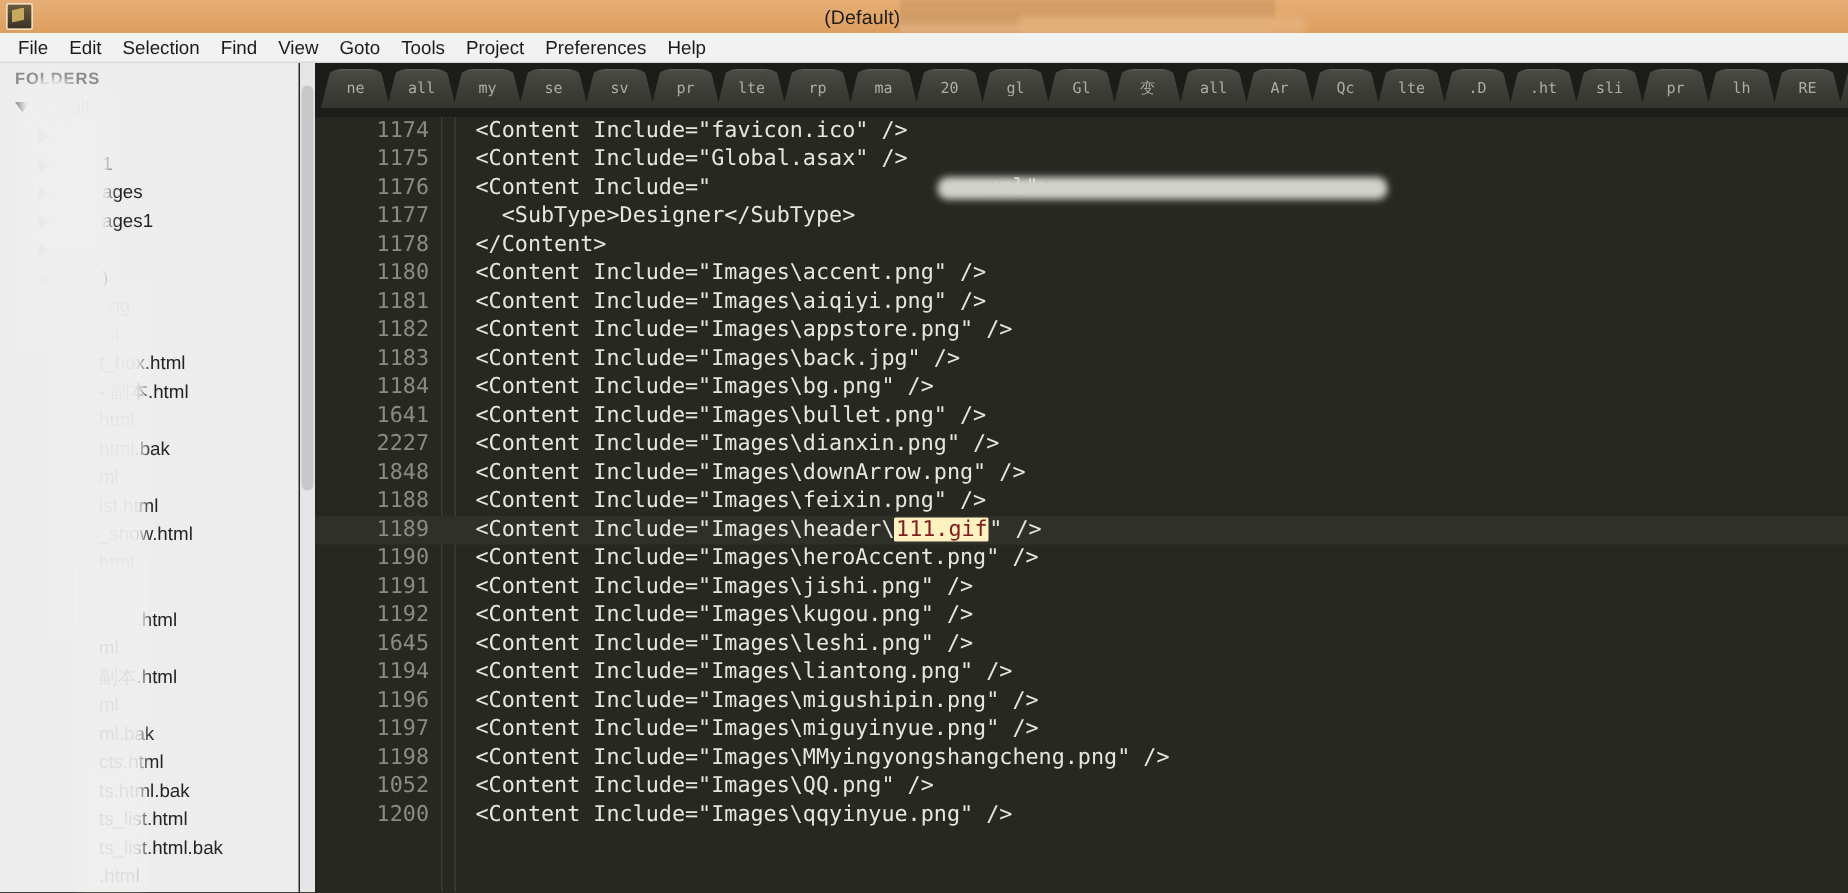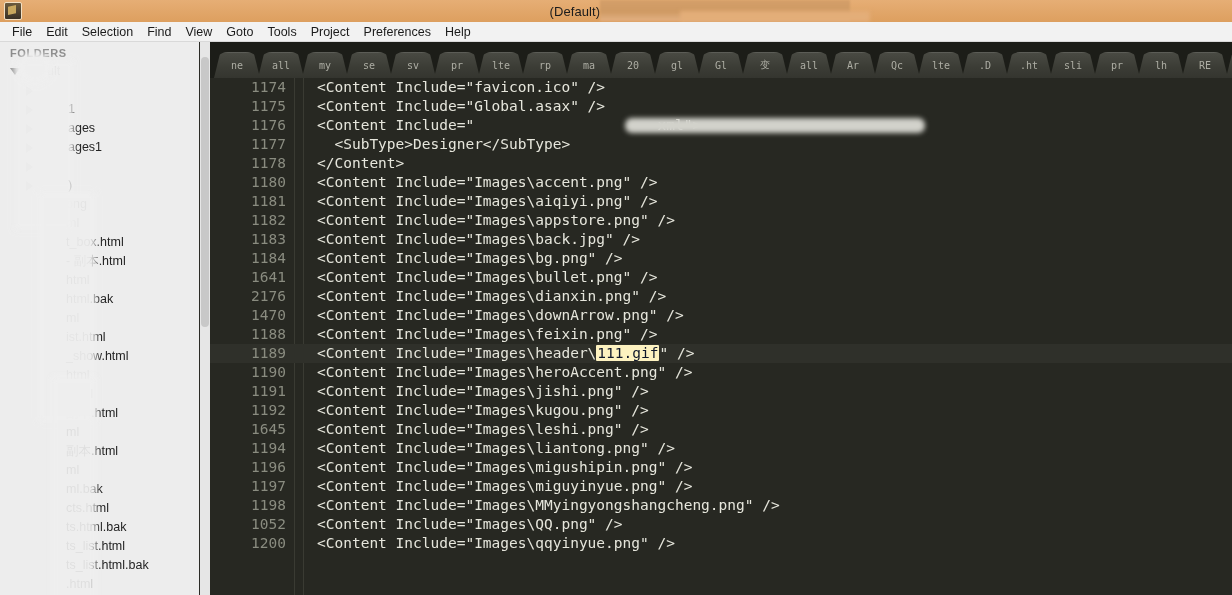"ne" .tabbar { align-items: flex-end -> flex-start }
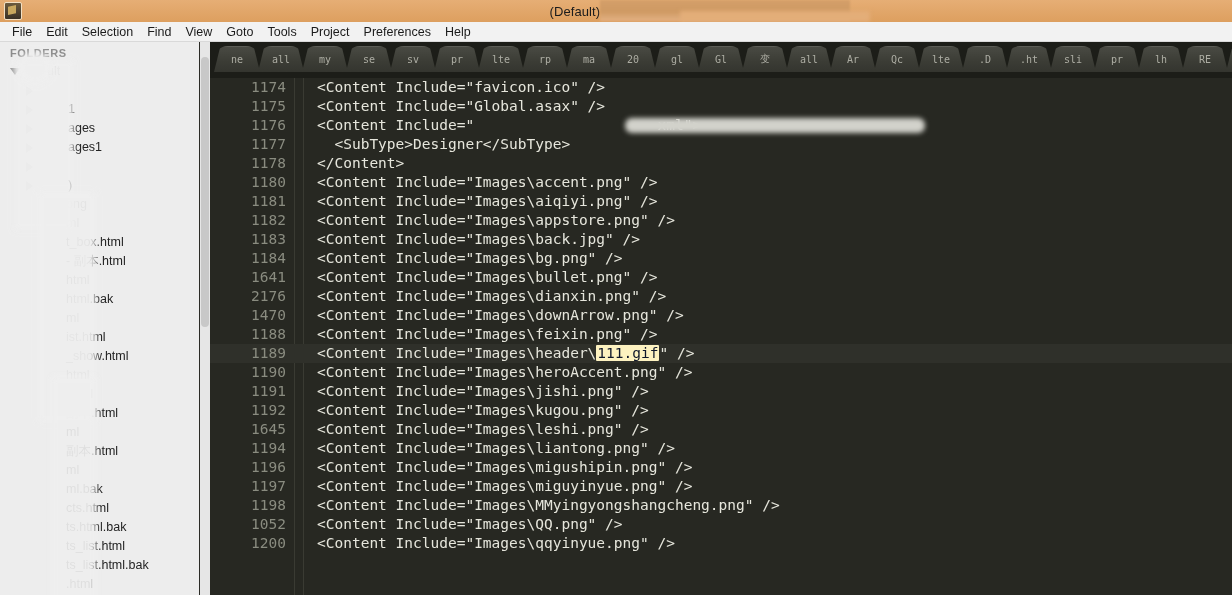"2176" span.ln { text: 2176 -> 2227 }
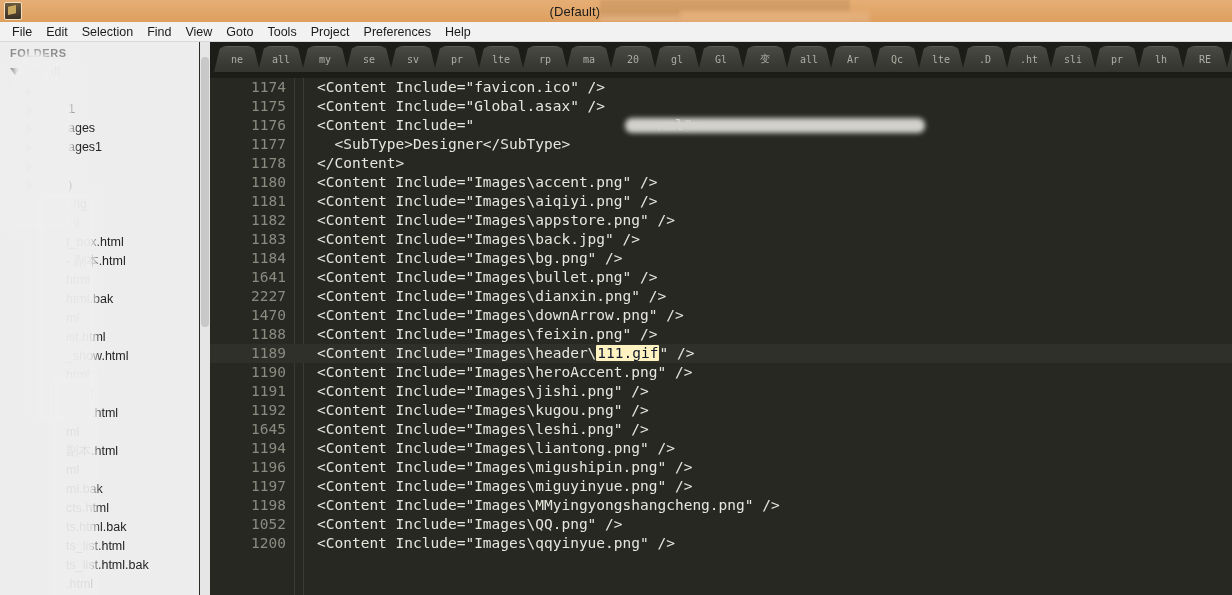"1470" span.ln { text: 1470 -> 1848 }
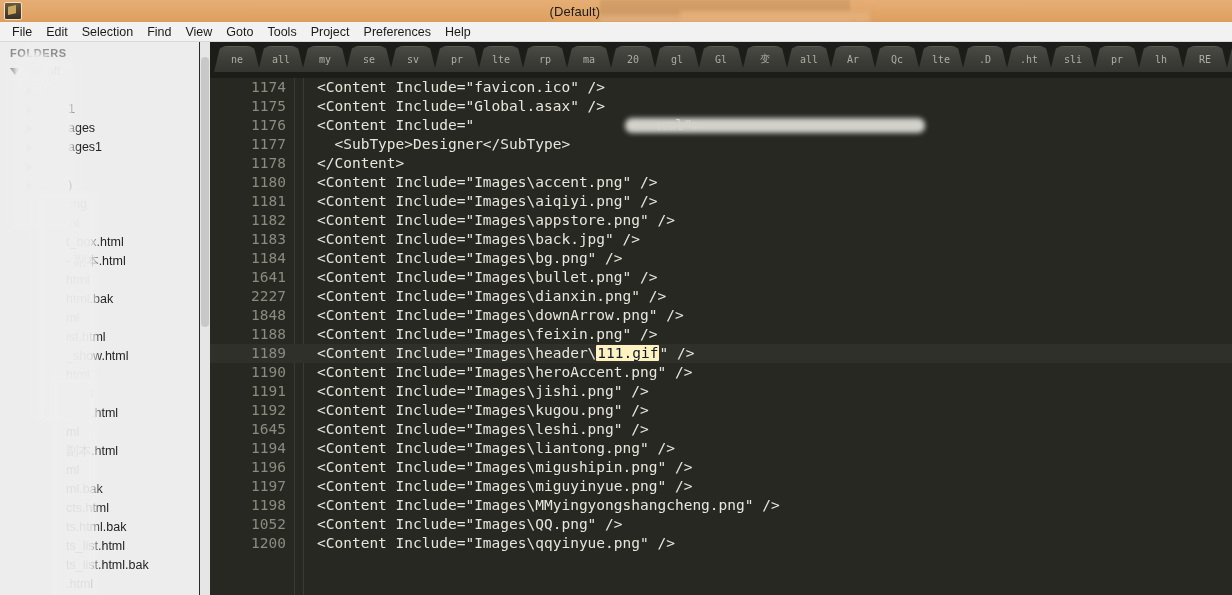"111.gif" .hl { color: #0f172a -> #7f1d1d }
